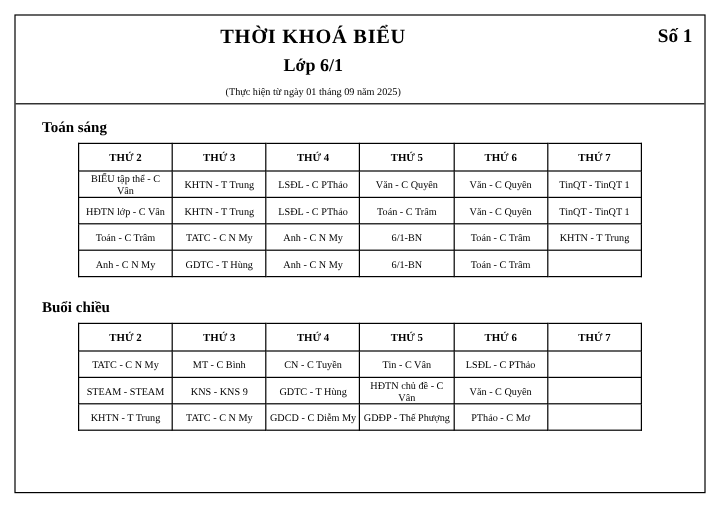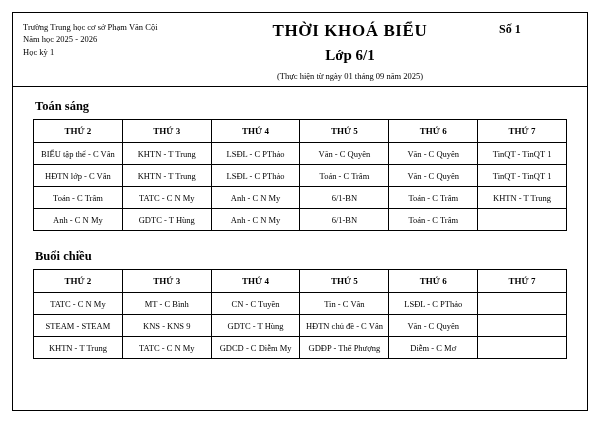"Trường Trung học cơ sở" div.school-block { html: <div> <div>Trường Trung học cơ sở Phạm Văn Cội</div> <div>Năm học 2025 - 2026</div> <div>Học kỳ 1</div> </div> -> none }
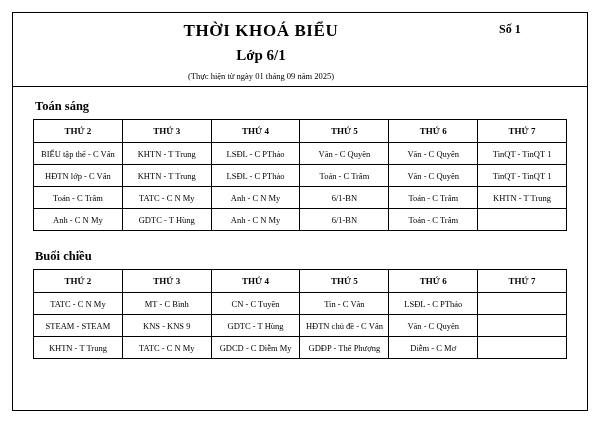"Số 1" .number-block { font-size: 12px -> 16px; text-align: left -> right }
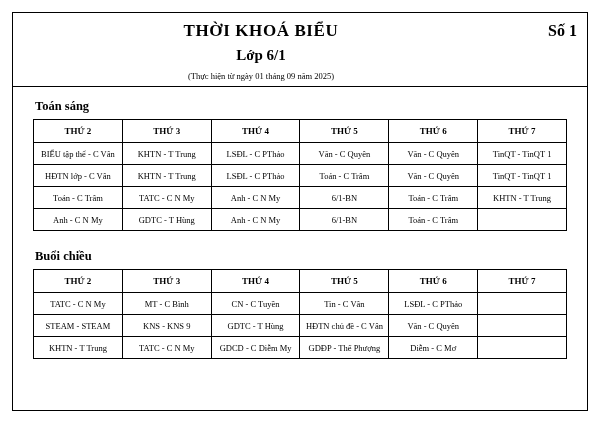"THỨ 2" table.sched { width: 534px -> 470px }
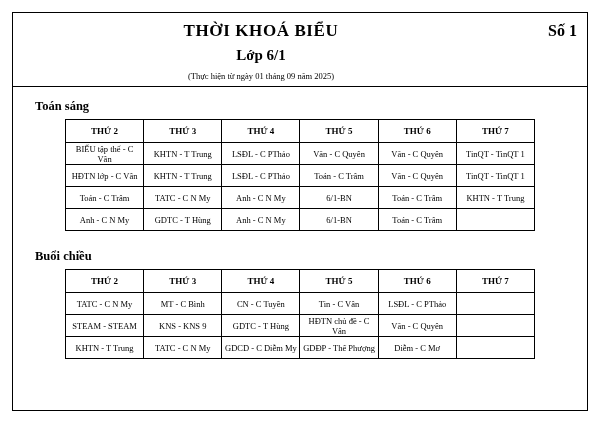"Diễm - C Mơ" td { text: Diễm -> PThảo }
